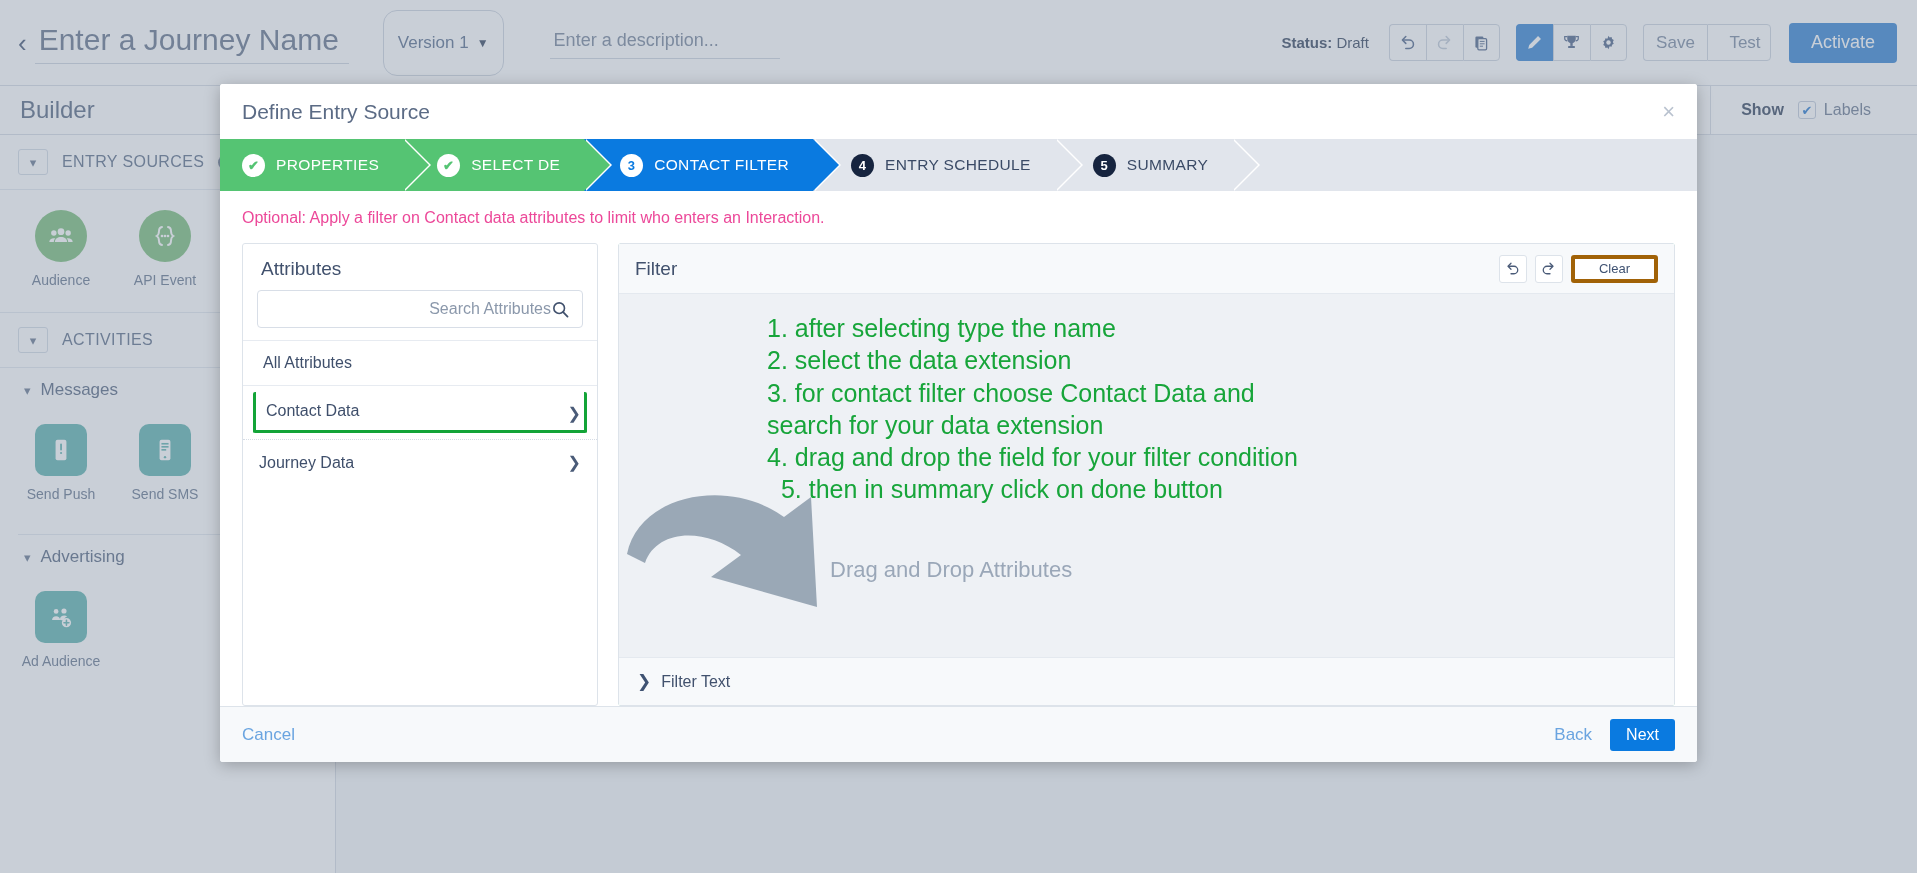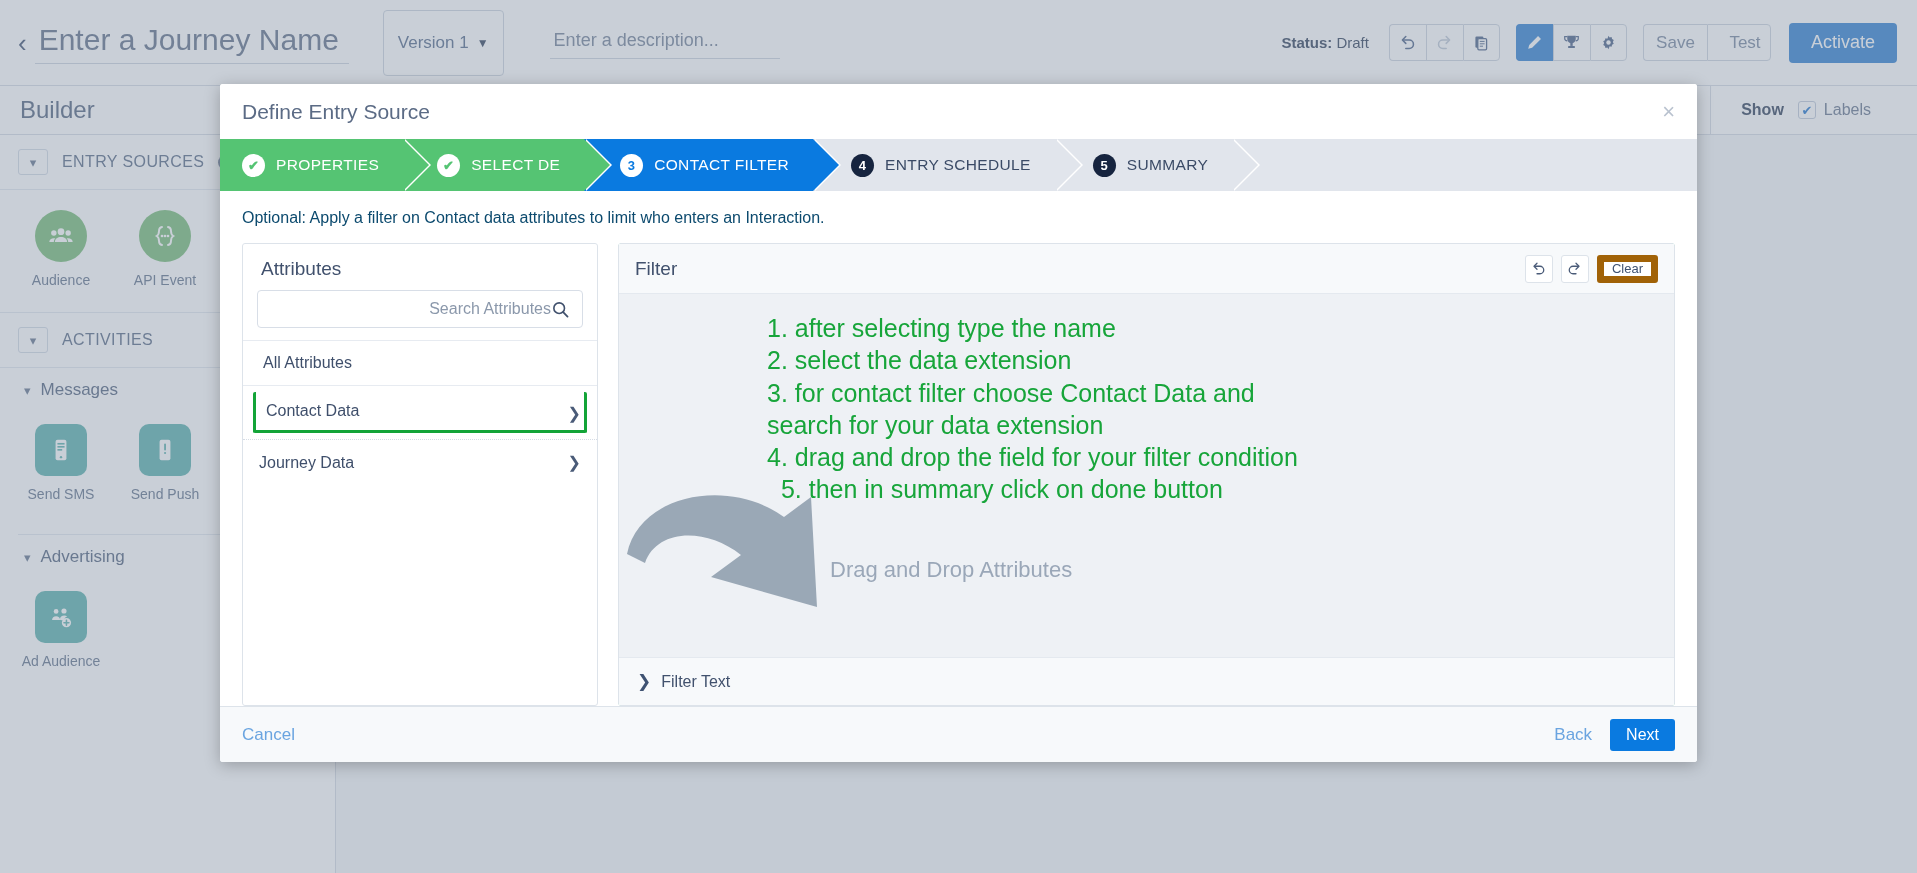"Version 1" #version-select { border-radius: 4px -> 14px }
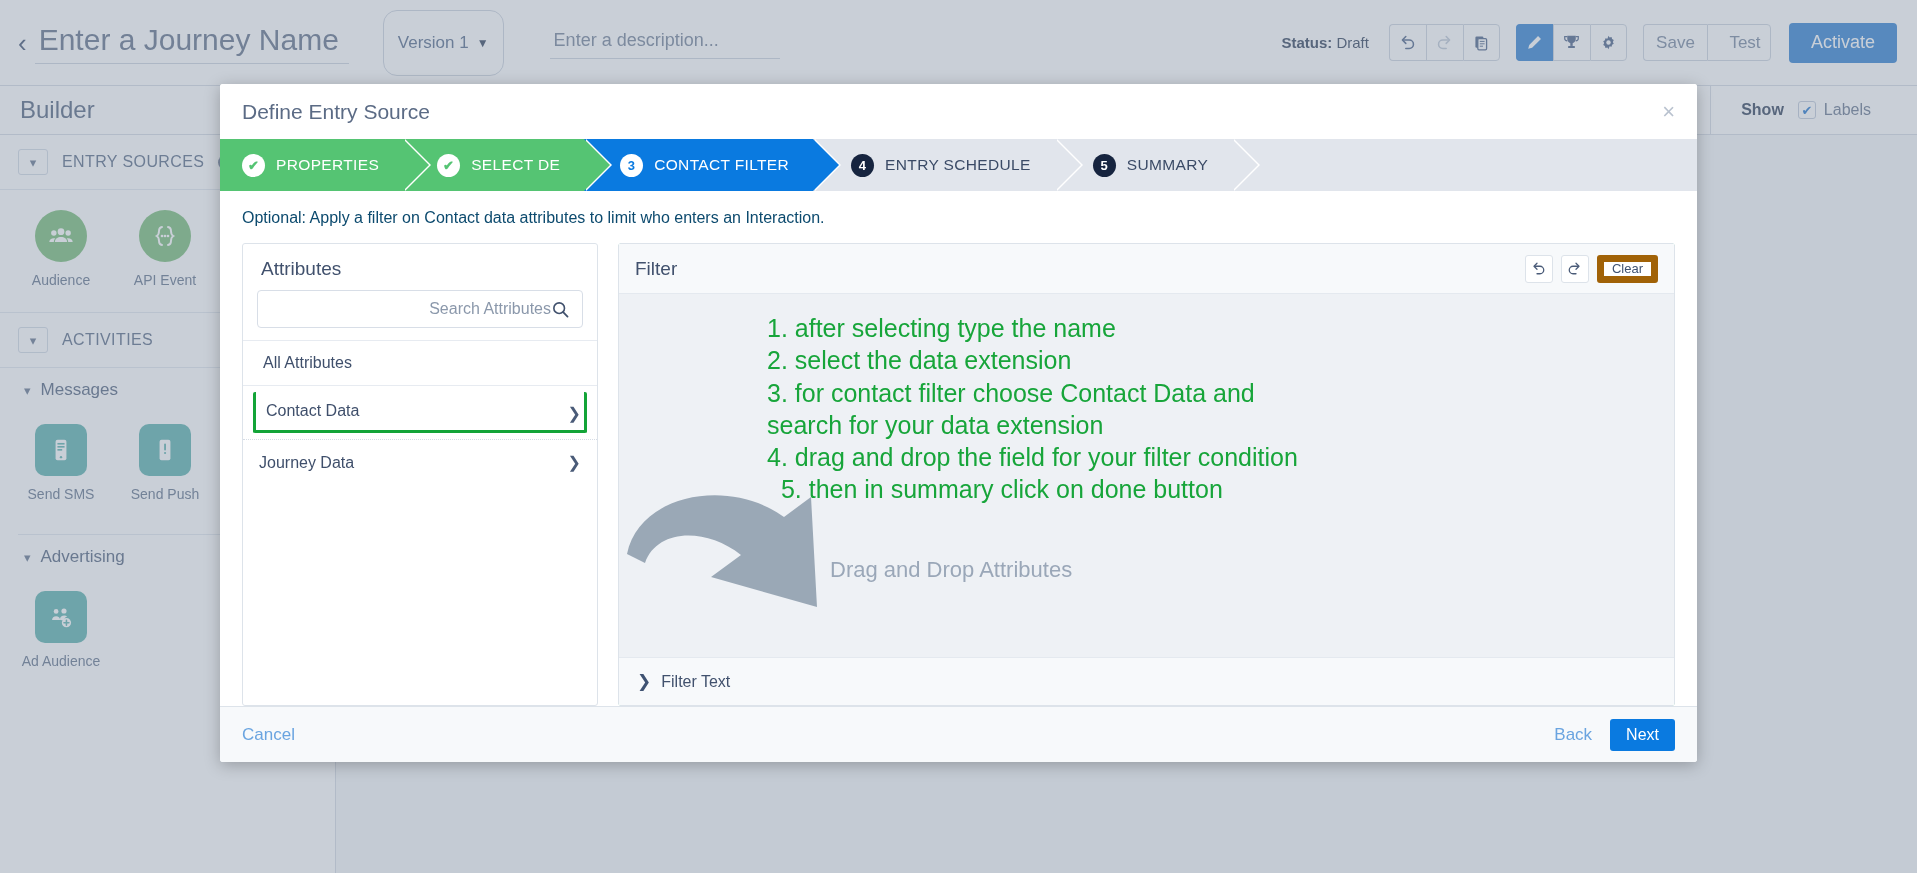"Optional: Apply a filter on" #optional-note { color: #0c4a6e -> #ec4899 }
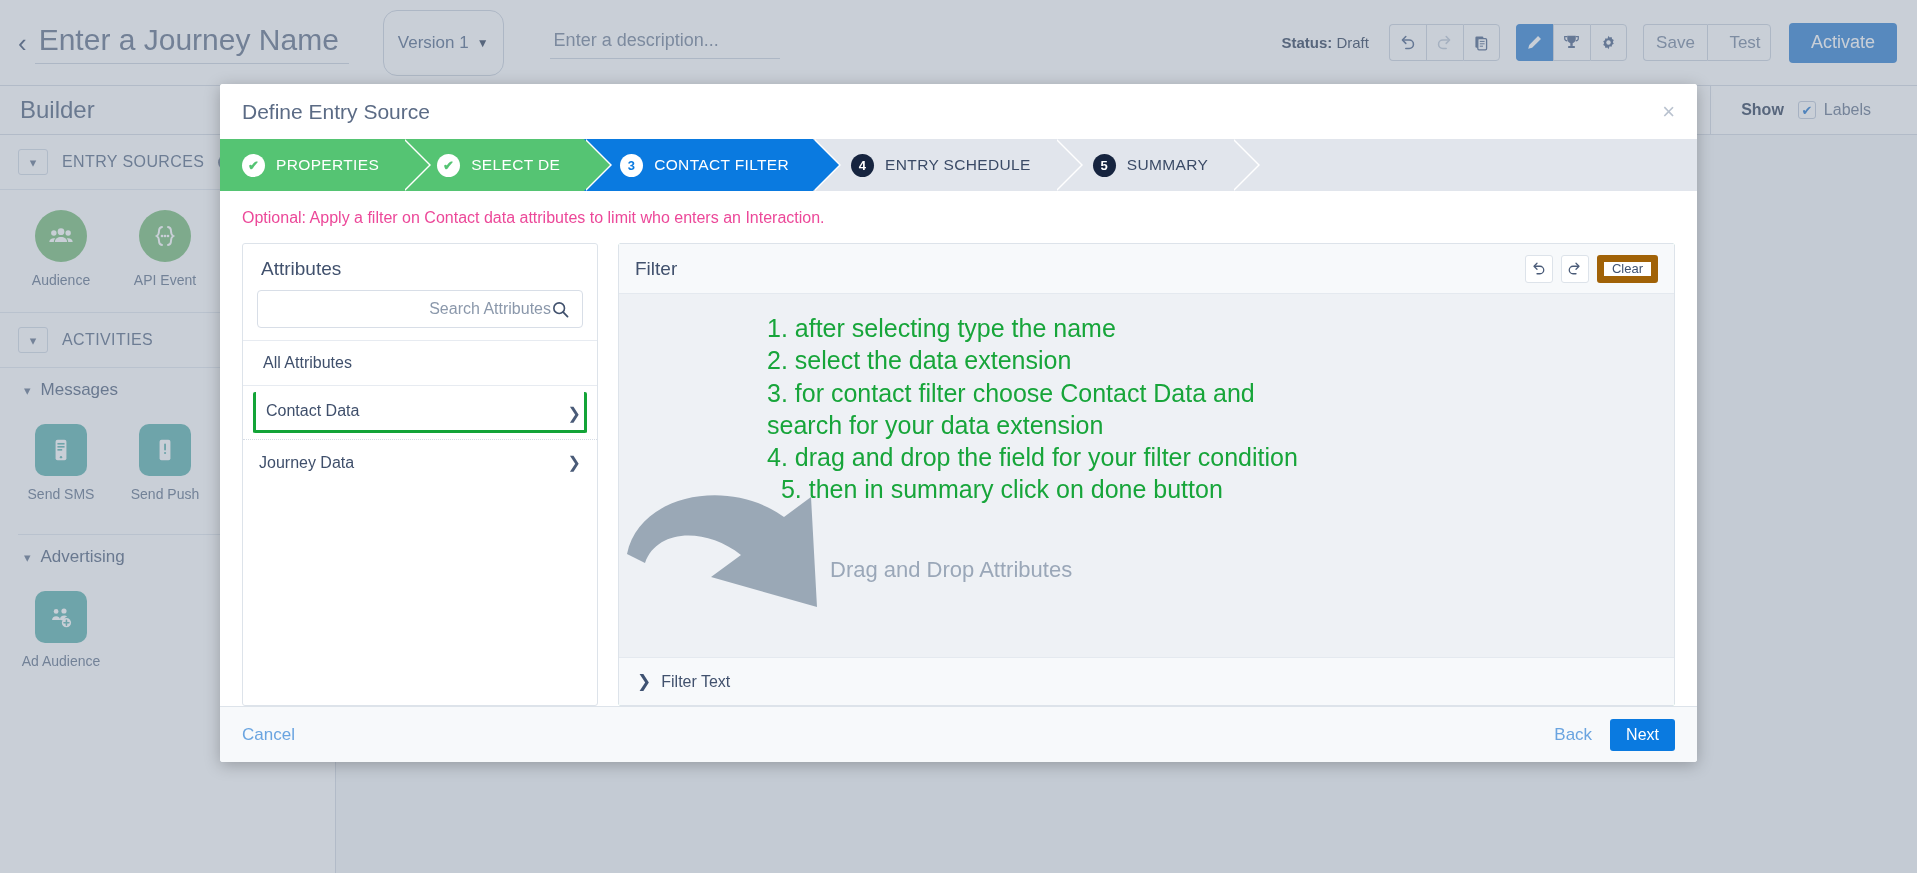"Clear" #clear-btn { border: 7px solid #a16207 -> 4px solid #a16207; padding: 0 8px -> 0 24px }
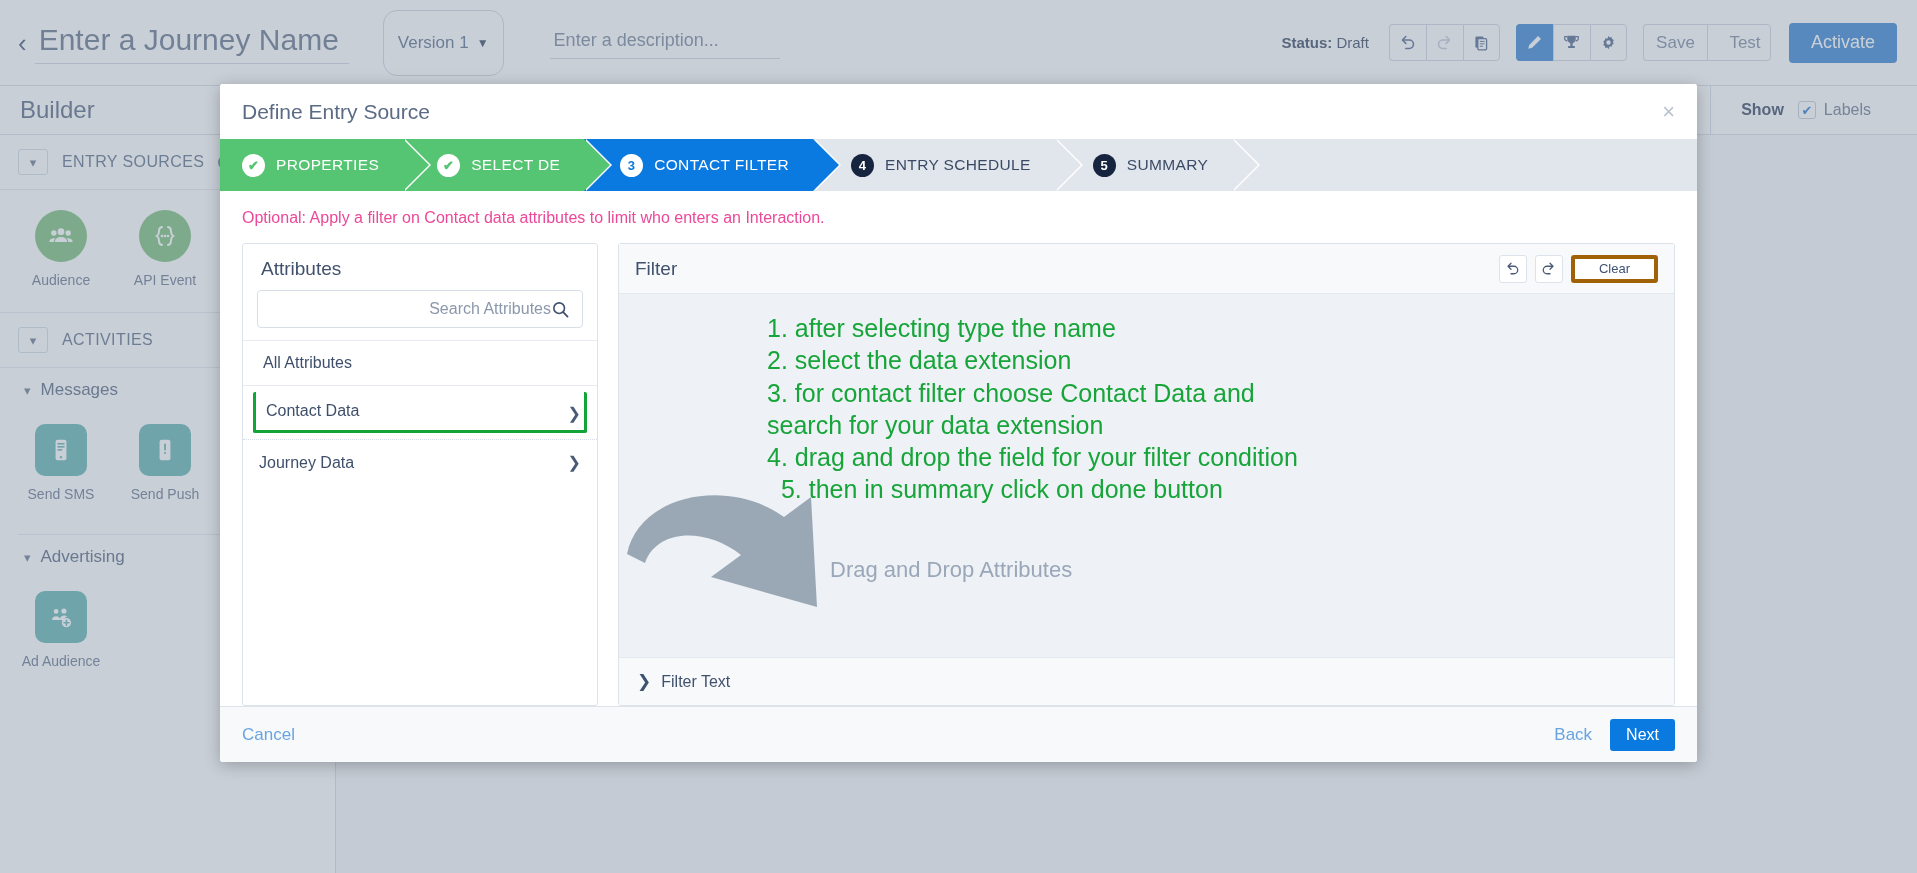"Send SMS" div.tile { order: before "Send Push" -> after "Send Push" }
